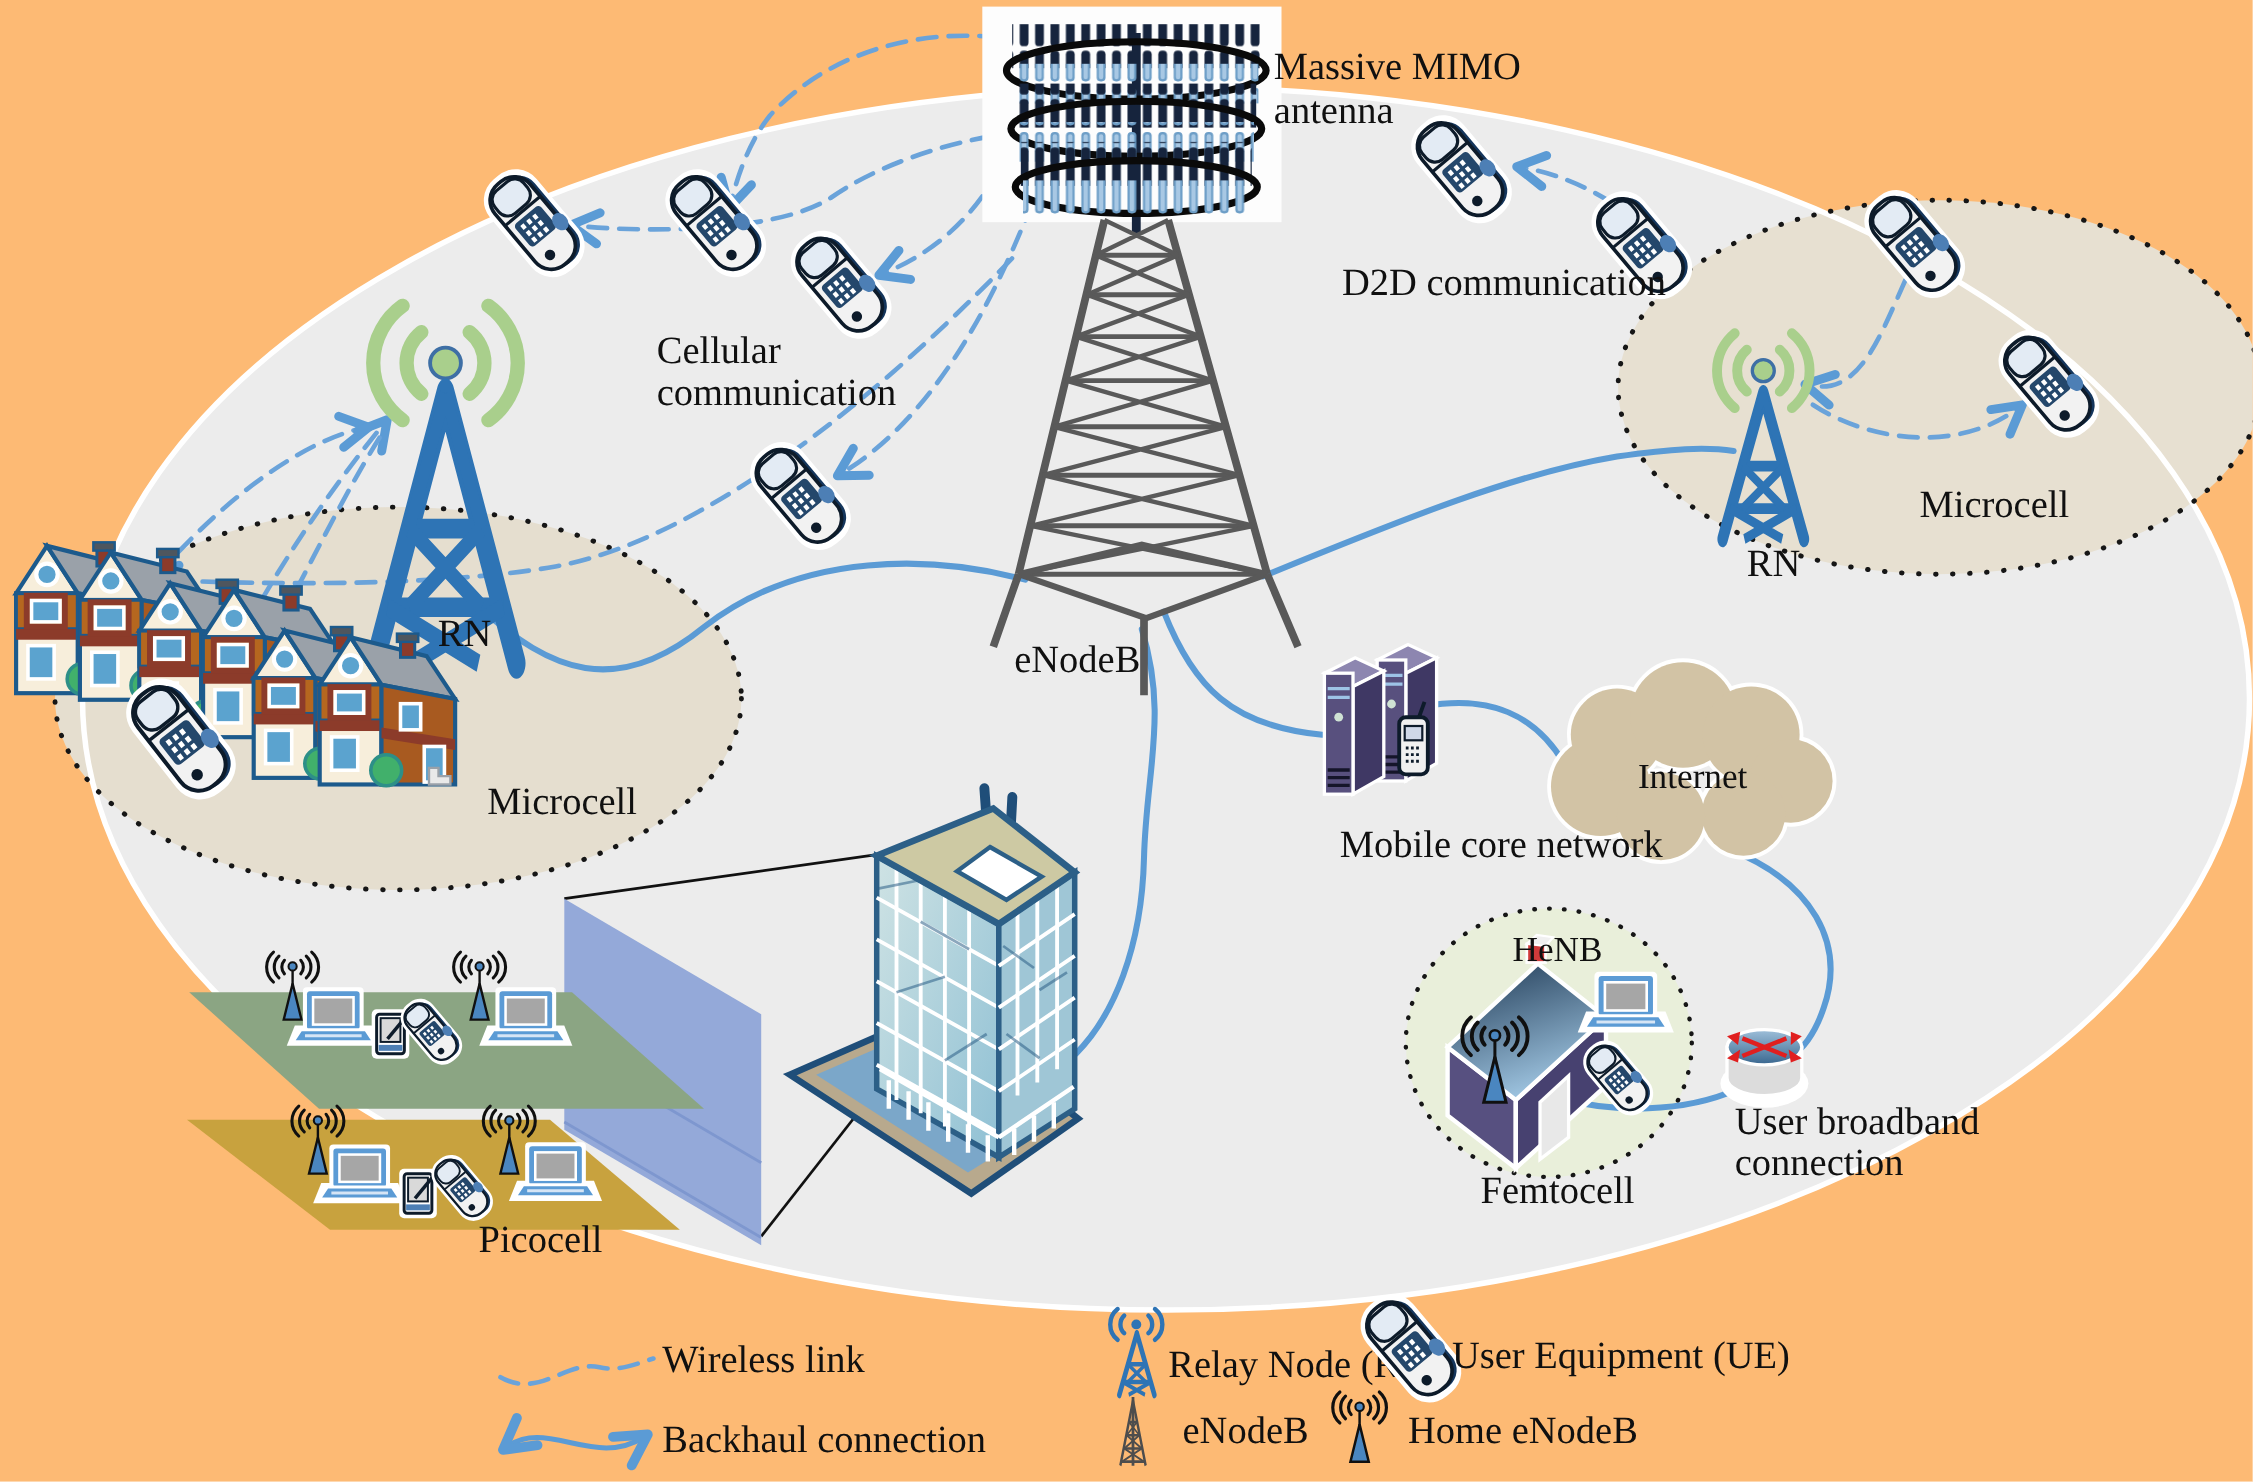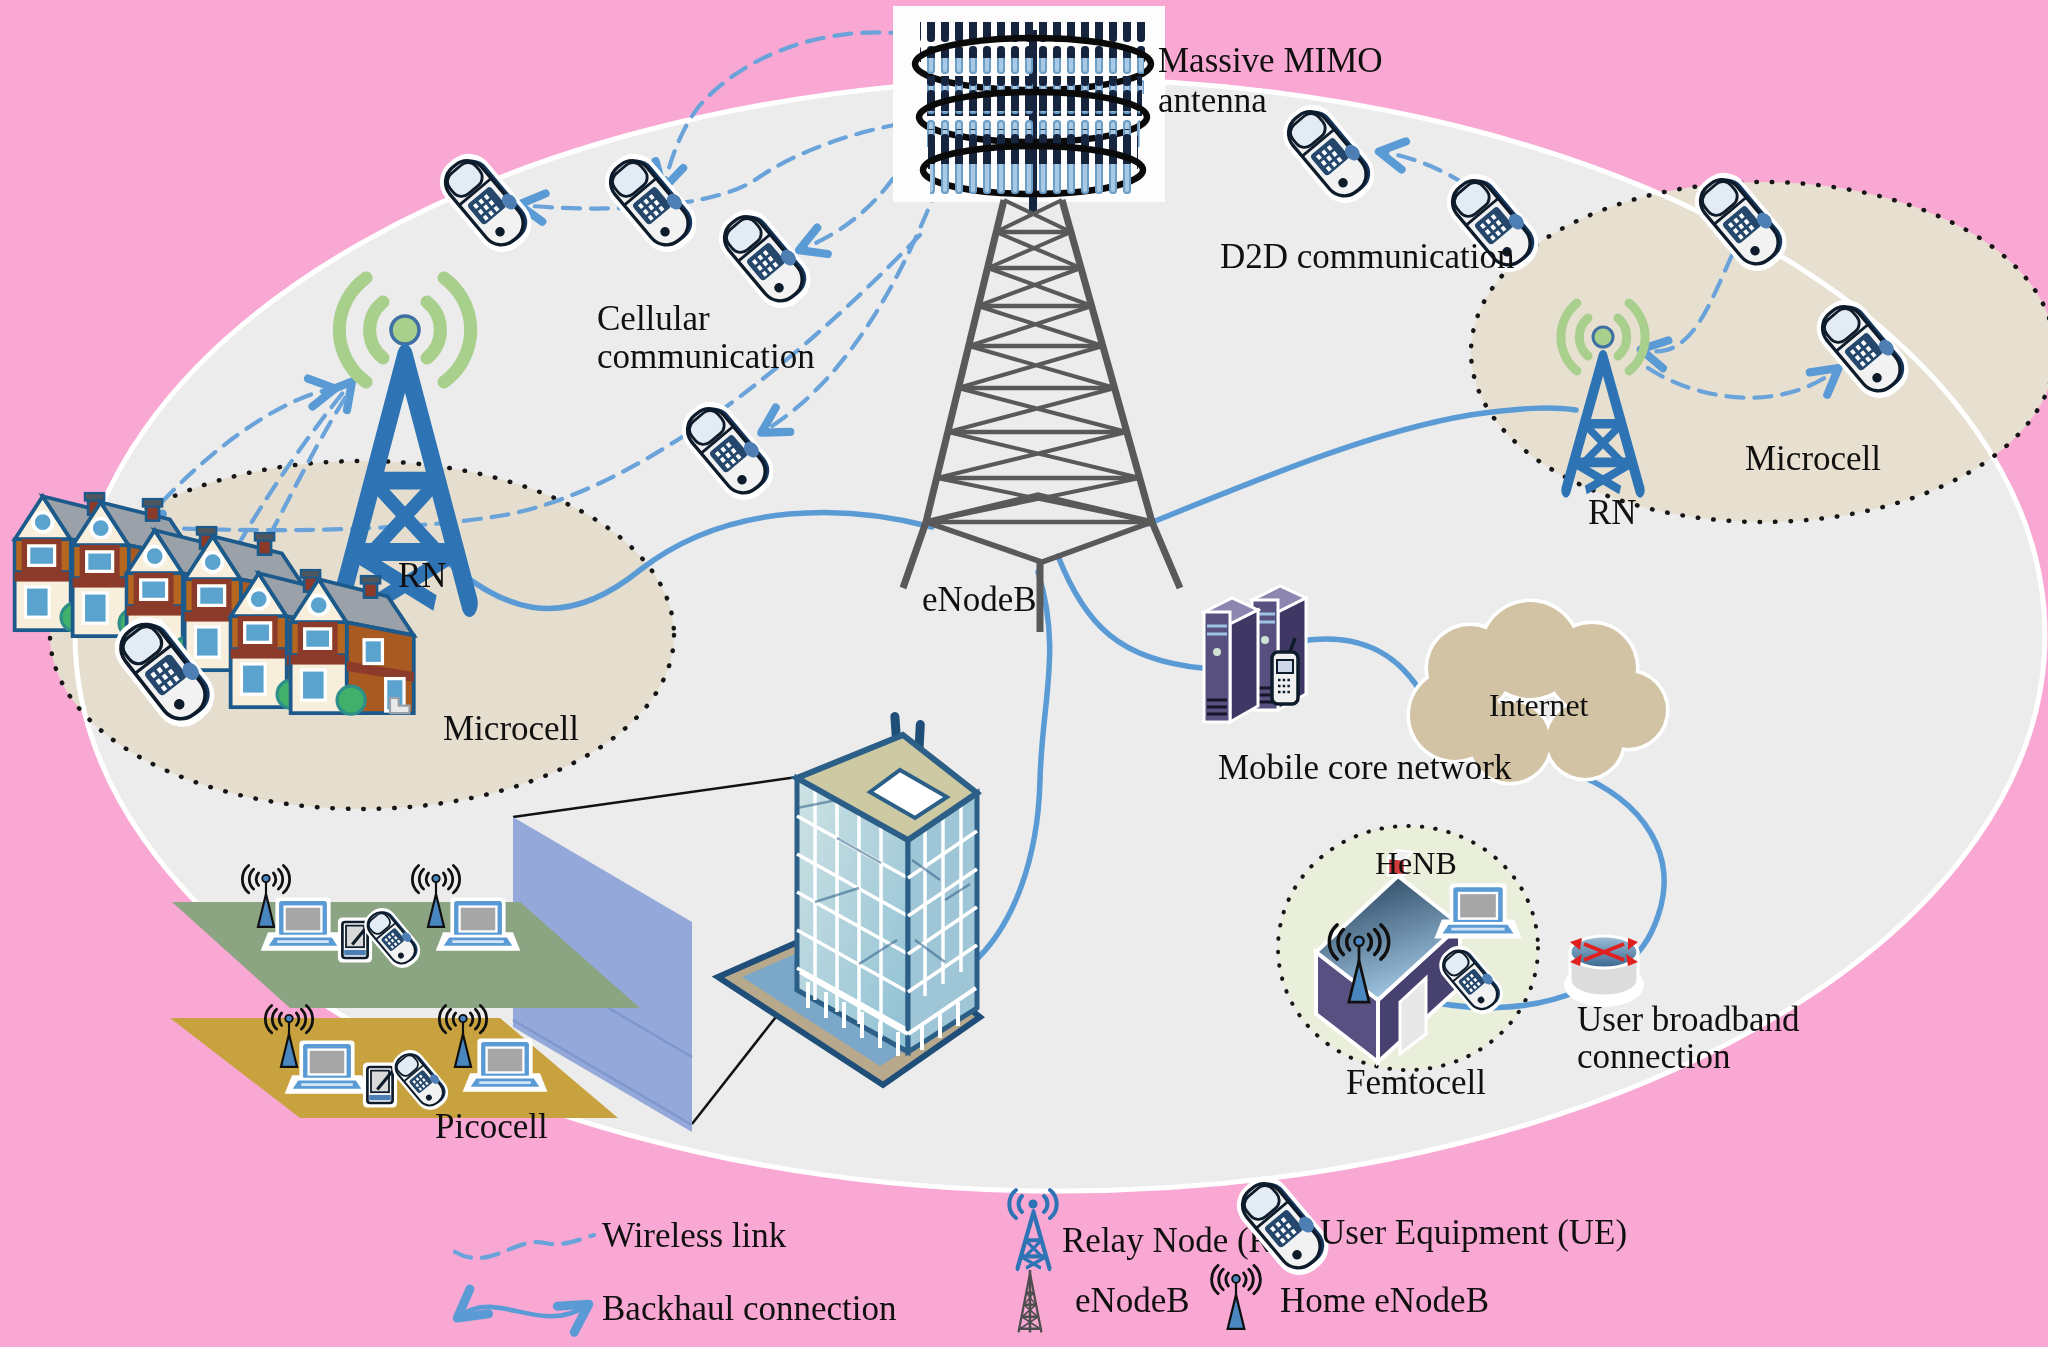"Massive MIMO" .stage { background: #f9a8d4 -> #fdba74 }
